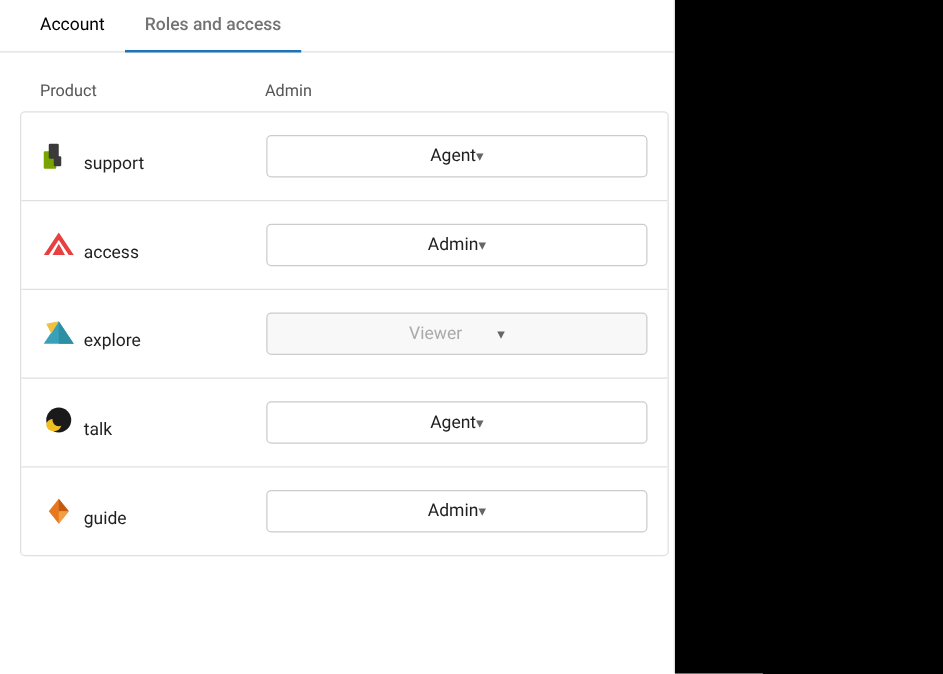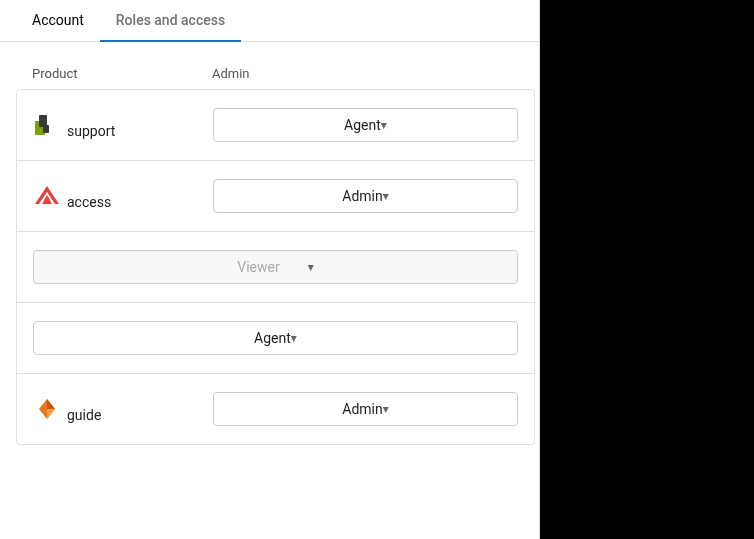"explore" div.product-info { html: none -> <div> <div> <svg> <polygon></polygon> <polygon></polygon> <polygon></polygon> </svg> </div> <span>explore</span> </div> }
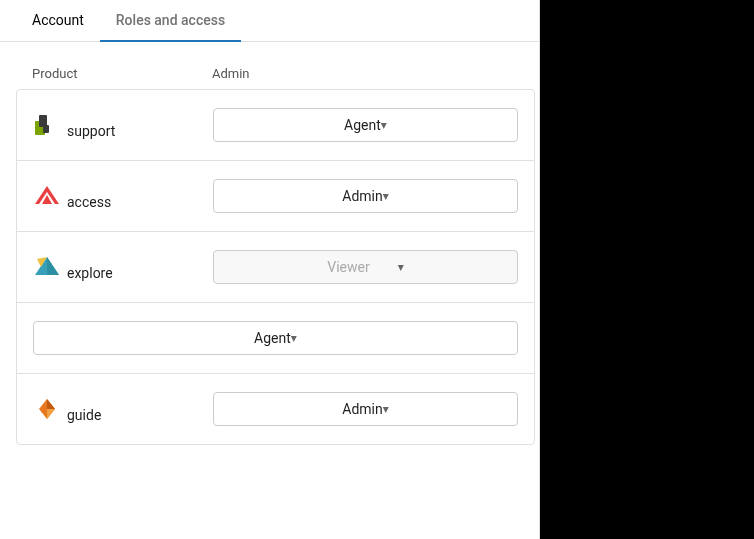"talk" div.product-info { html: none -> <div> <div> <svg> <ellipse></ellipse> <ellipse></ellipse> <ellipse></ellipse> </svg> </div> <span>talk</span> </div> }
